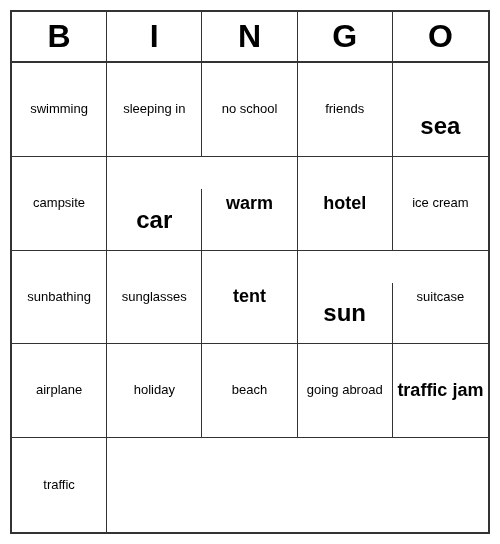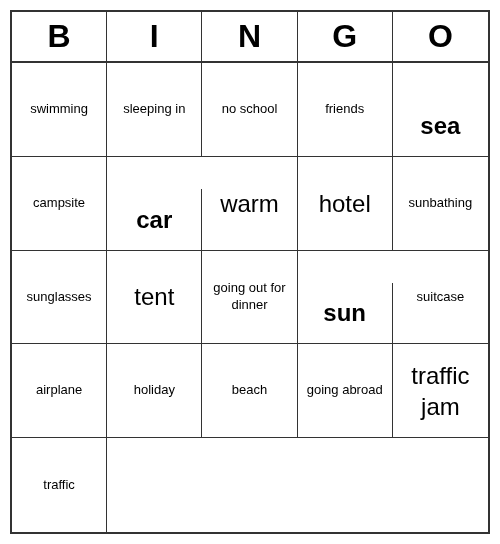"warm" .bingo-cell.medium { font-size: 24px -> 18px; font-weight: normal -> bold }
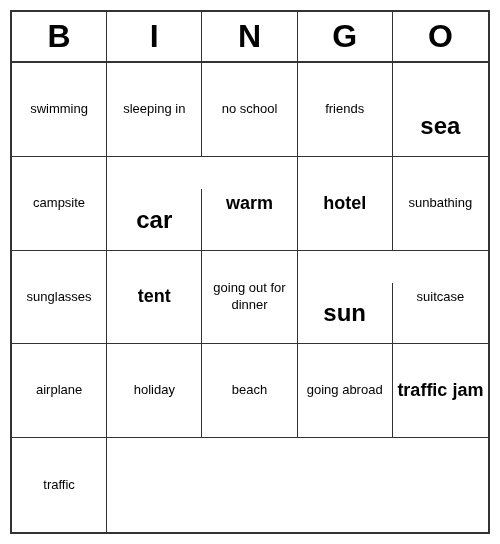"ice cream" div.bingo-cell { html: none -> <div>ice cream</div> }
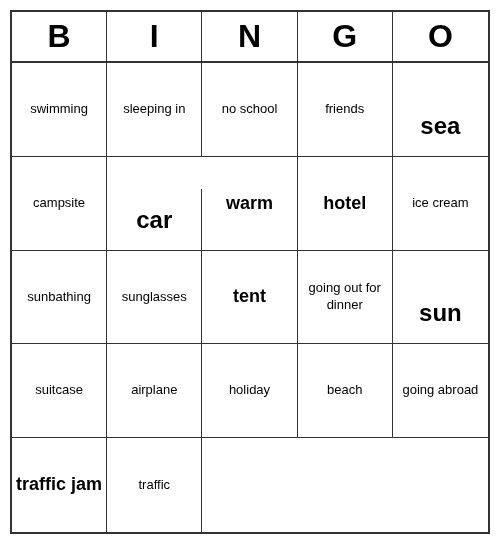"going out for dinner" div.bingo-cell { html: <div>going out for dinner</div> -> none }
